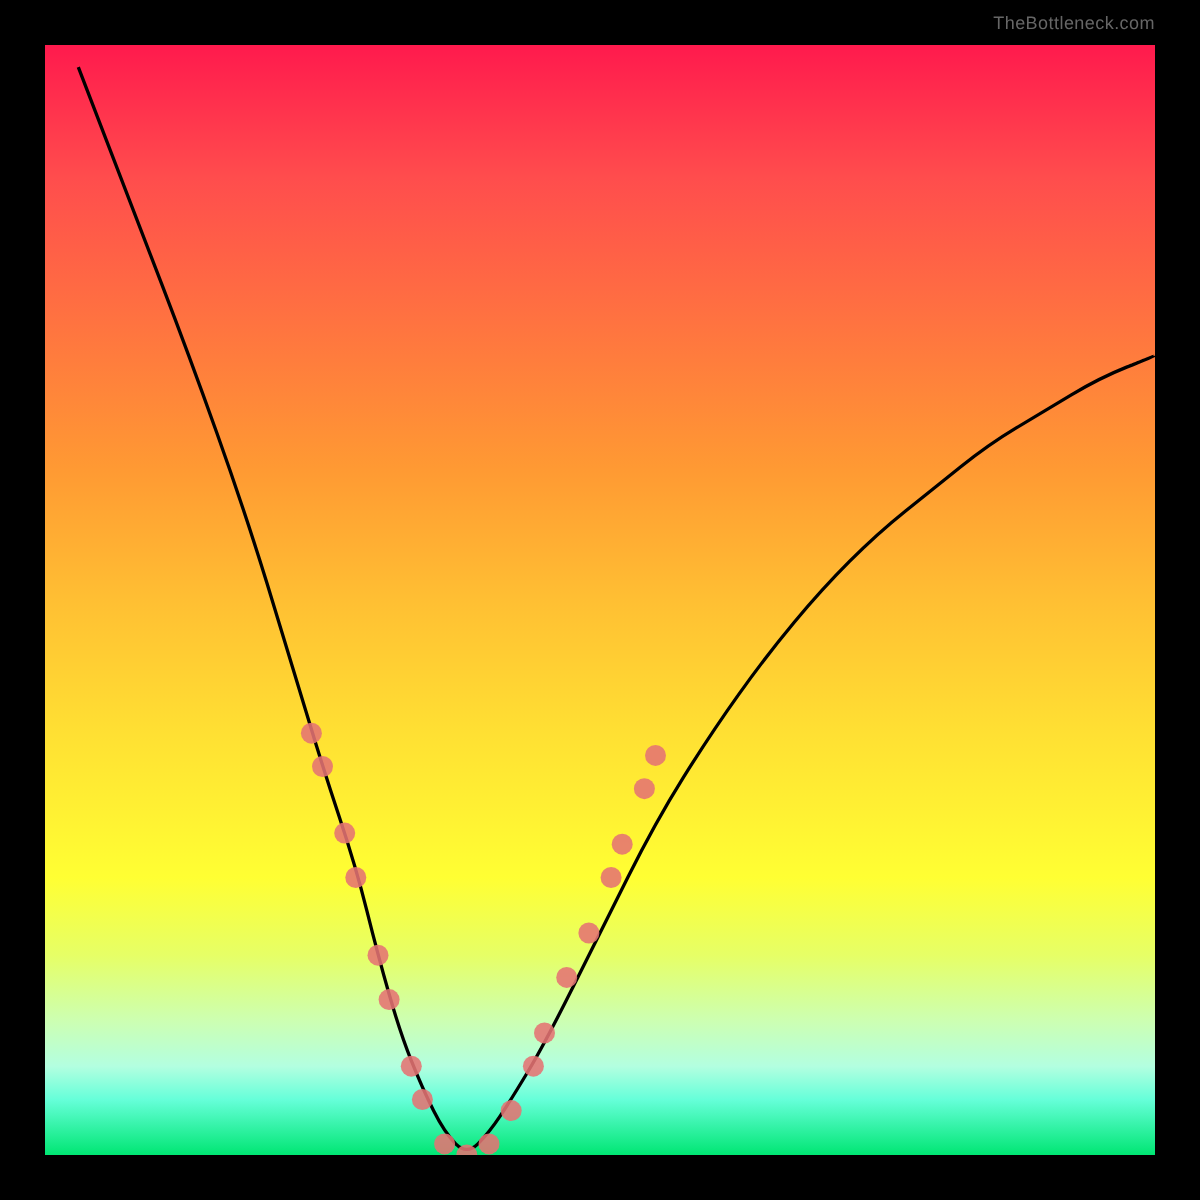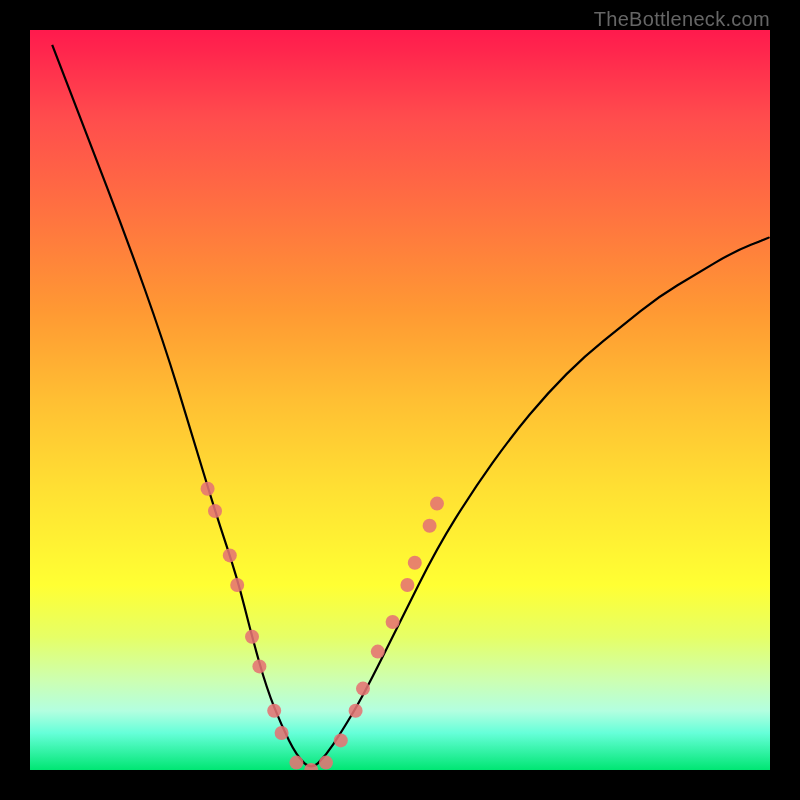"TheBottleneck.com" .watermark { font-size: 20px -> 12px }
